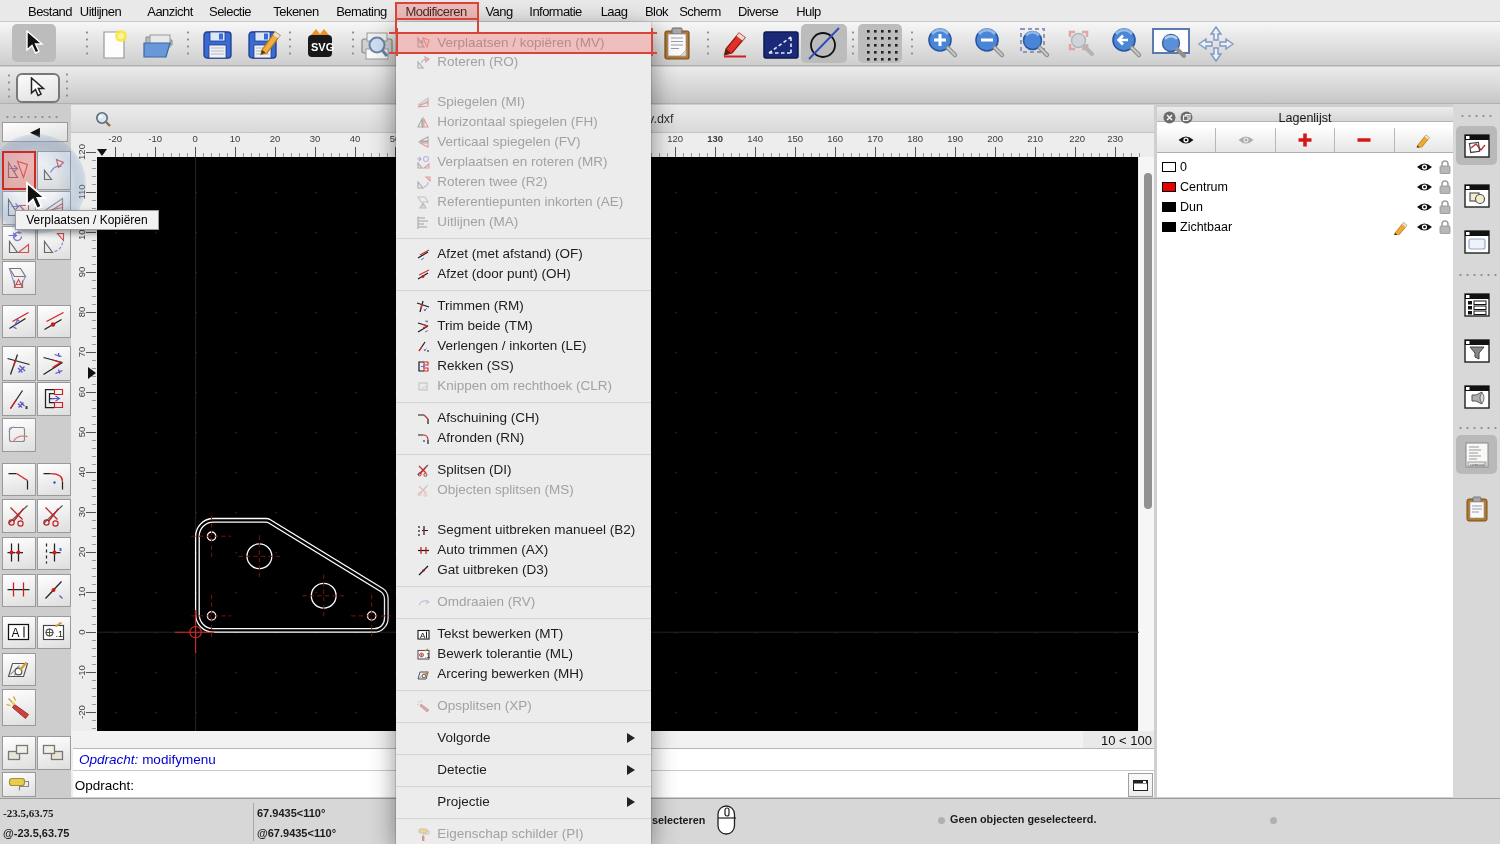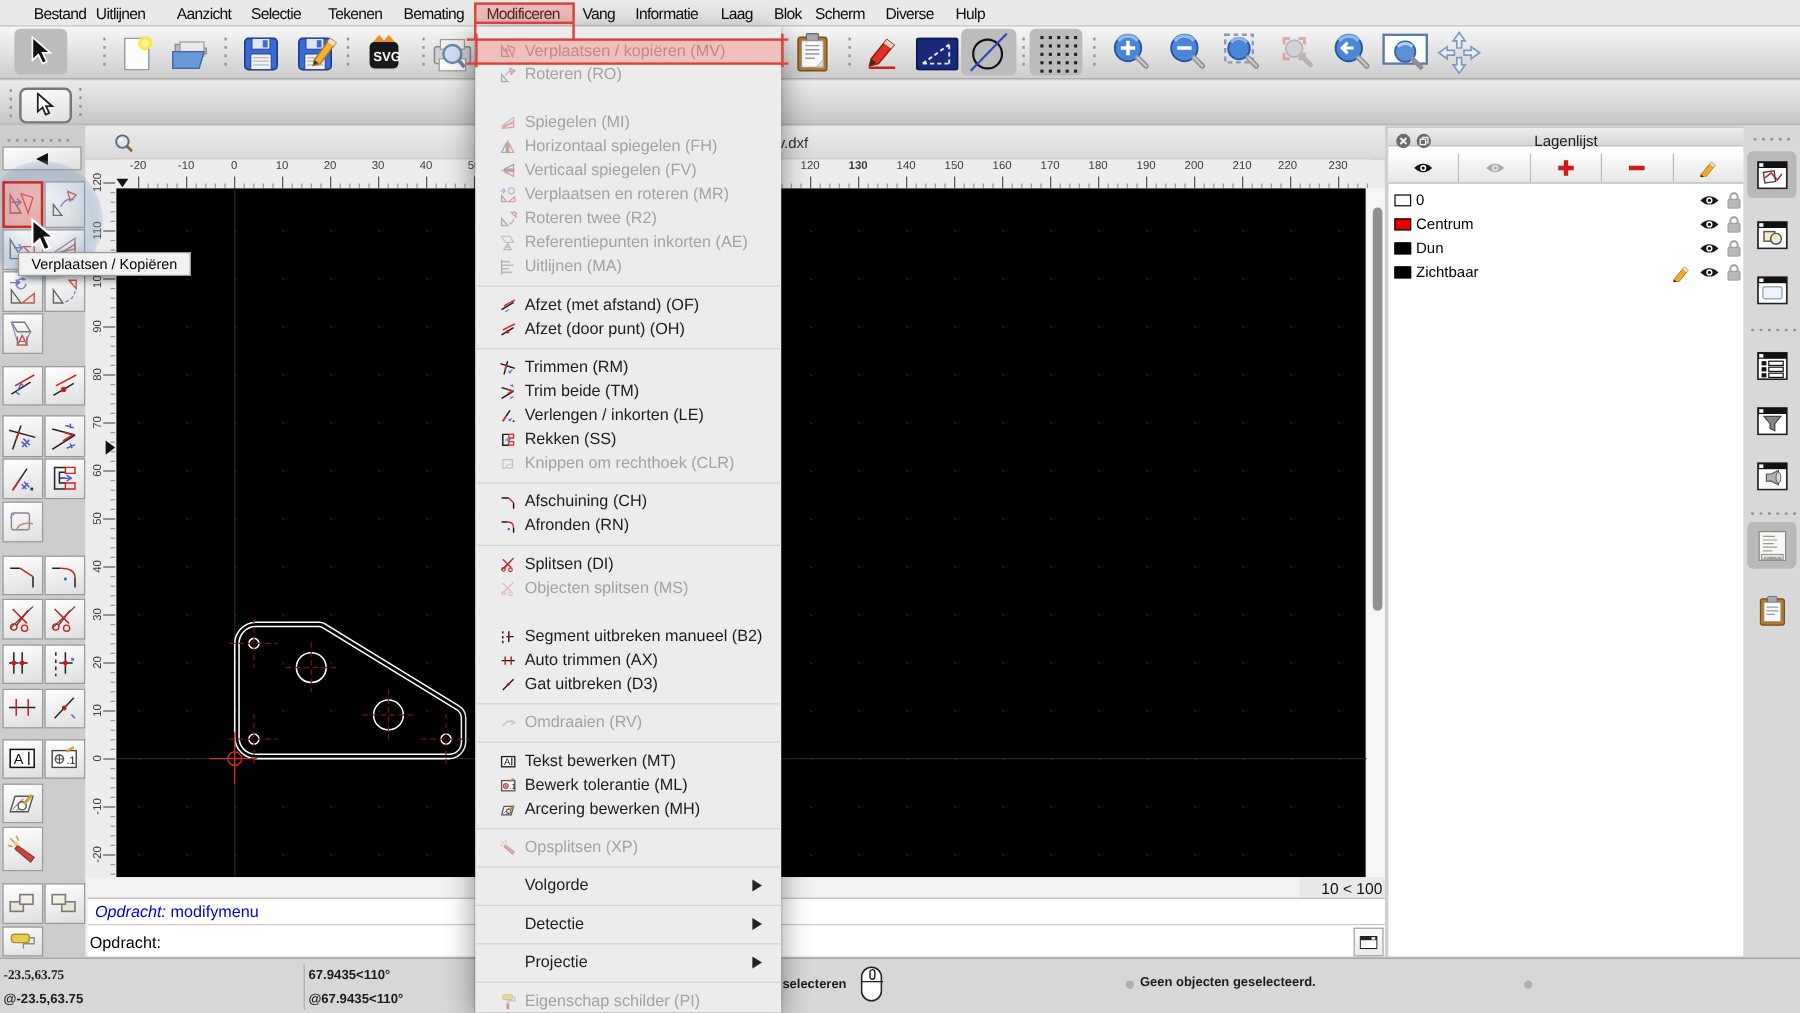"220" div.rlab { text-align: left -> right }
